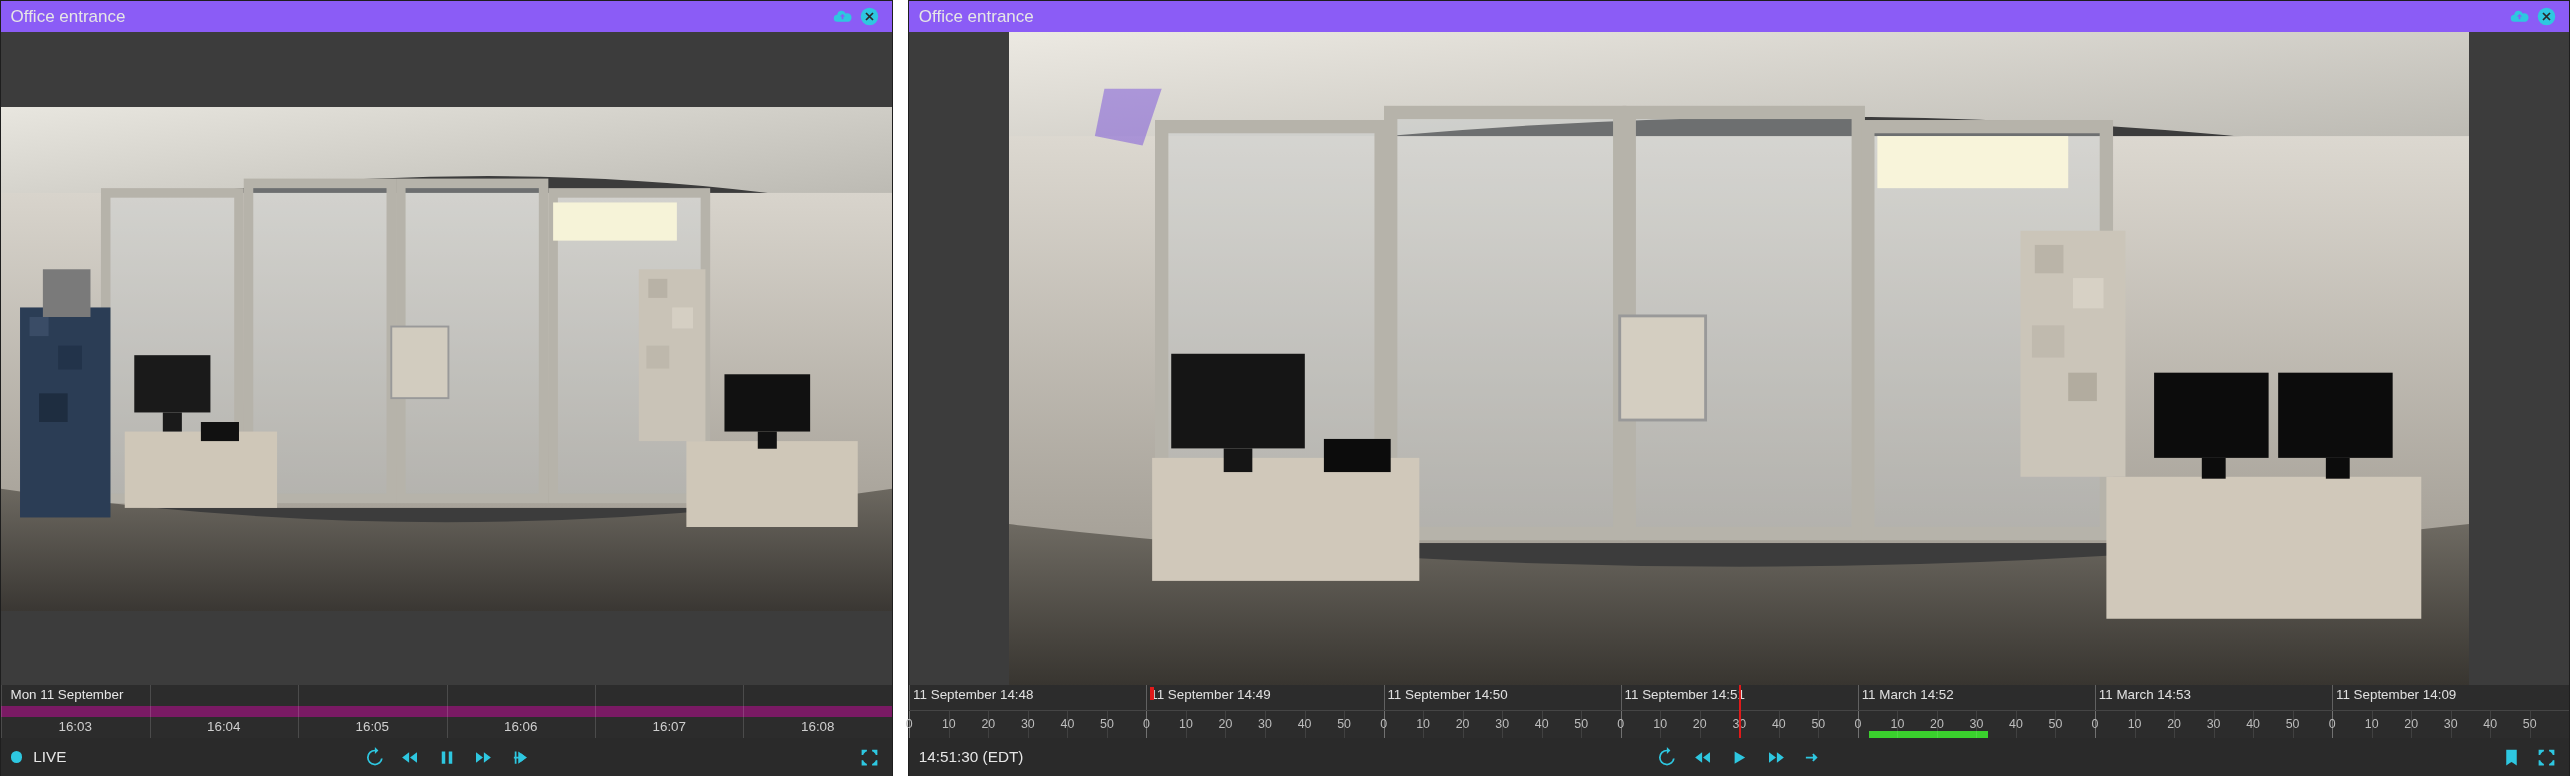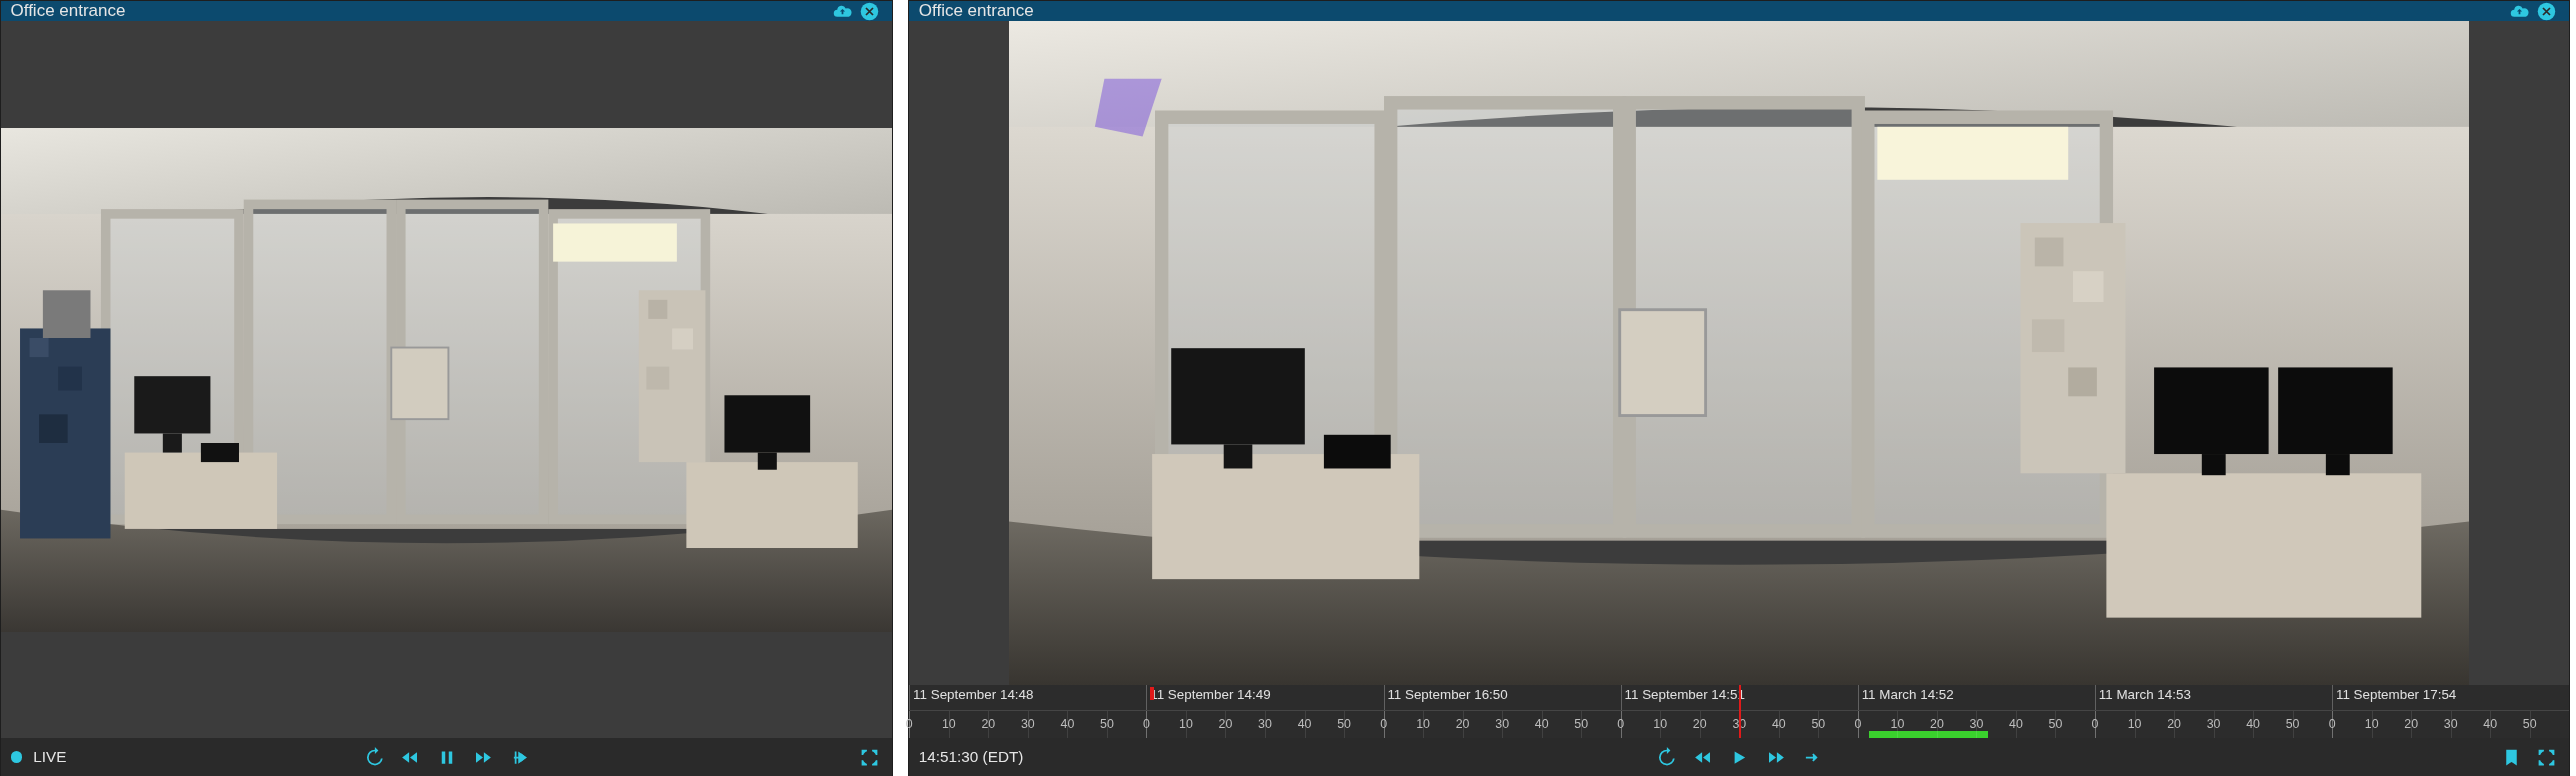"Office entrance" .titlebar { background: #0c4a6e -> #8b5cf6; height: 20px -> 31px }
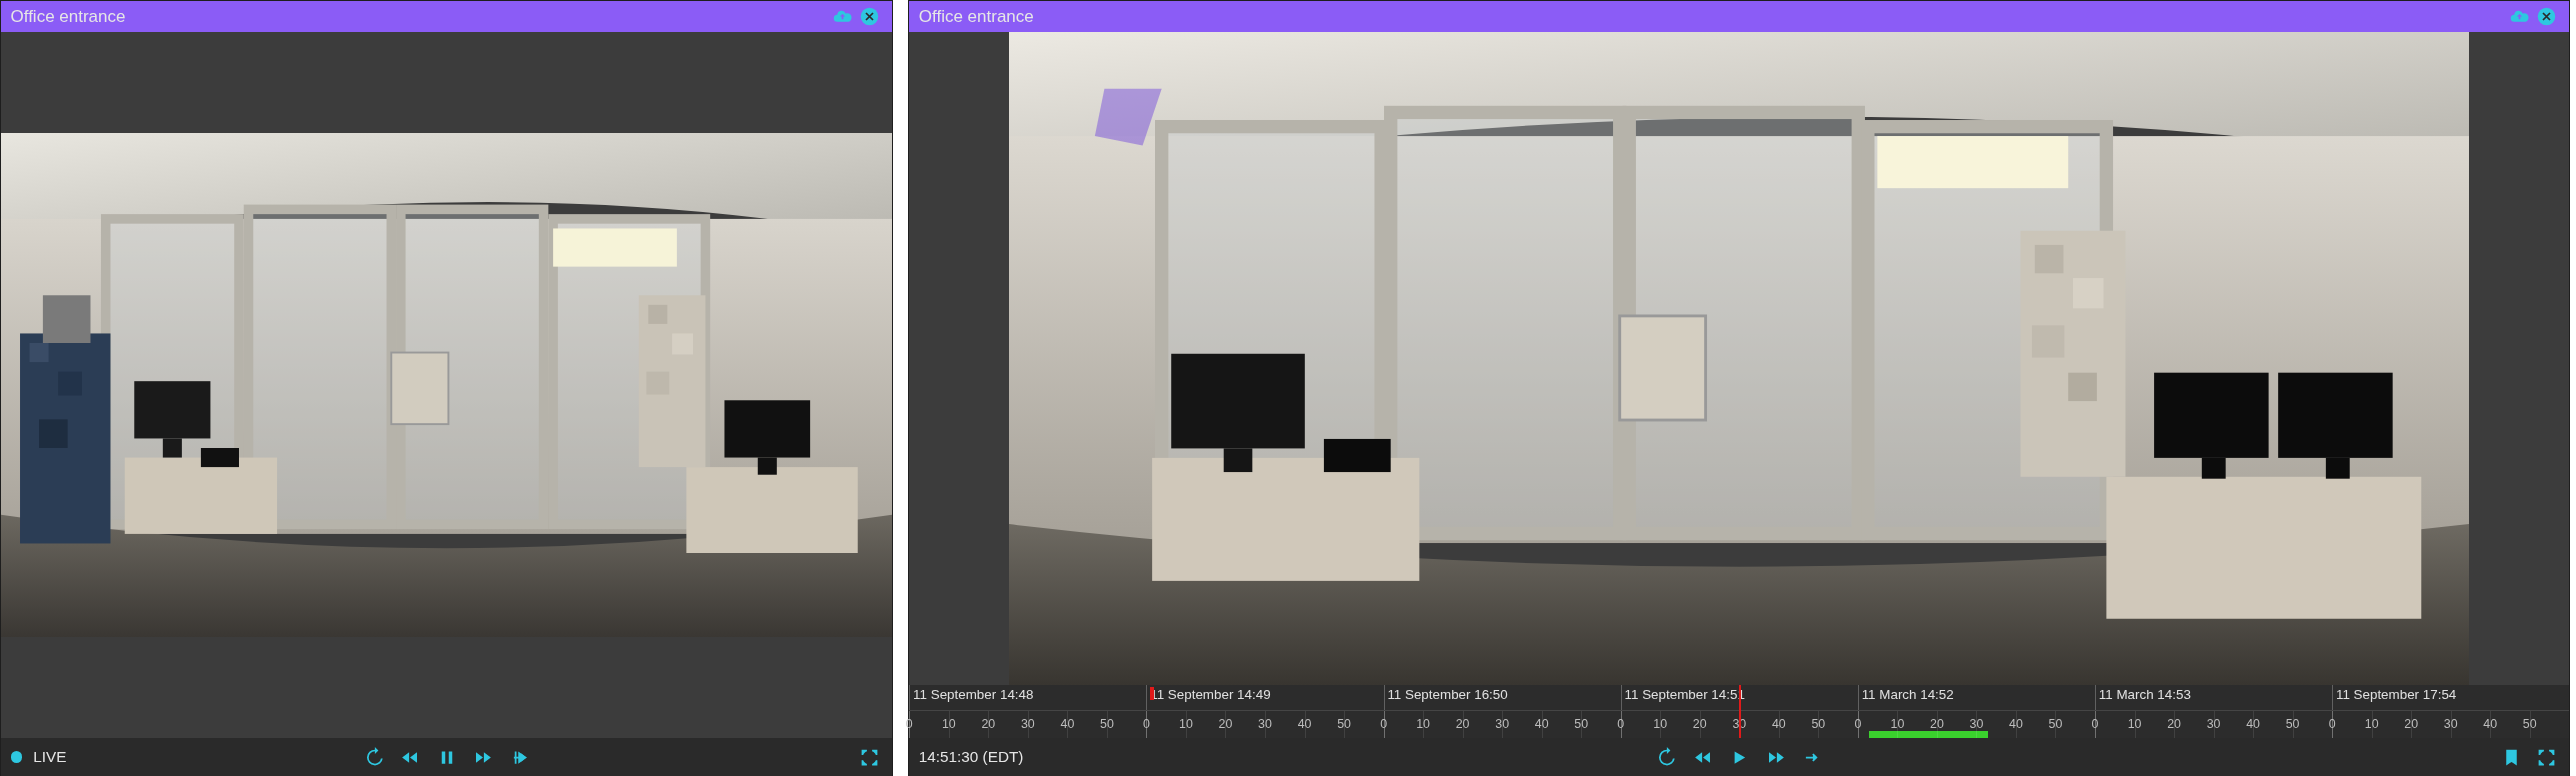"Mon 11 September" div.timeline-block { html: none -> <div> <span>Mon 11 September</span> <div></div> <div> <span>16:03</span> <span>16:04</span> <span>16:05</span> <span>16:06</span> <span>16:07</span> <span>16:08</span> </div> <div></div> <div></div> <div></div> <div></div> <div></div> <div></div> </div> }
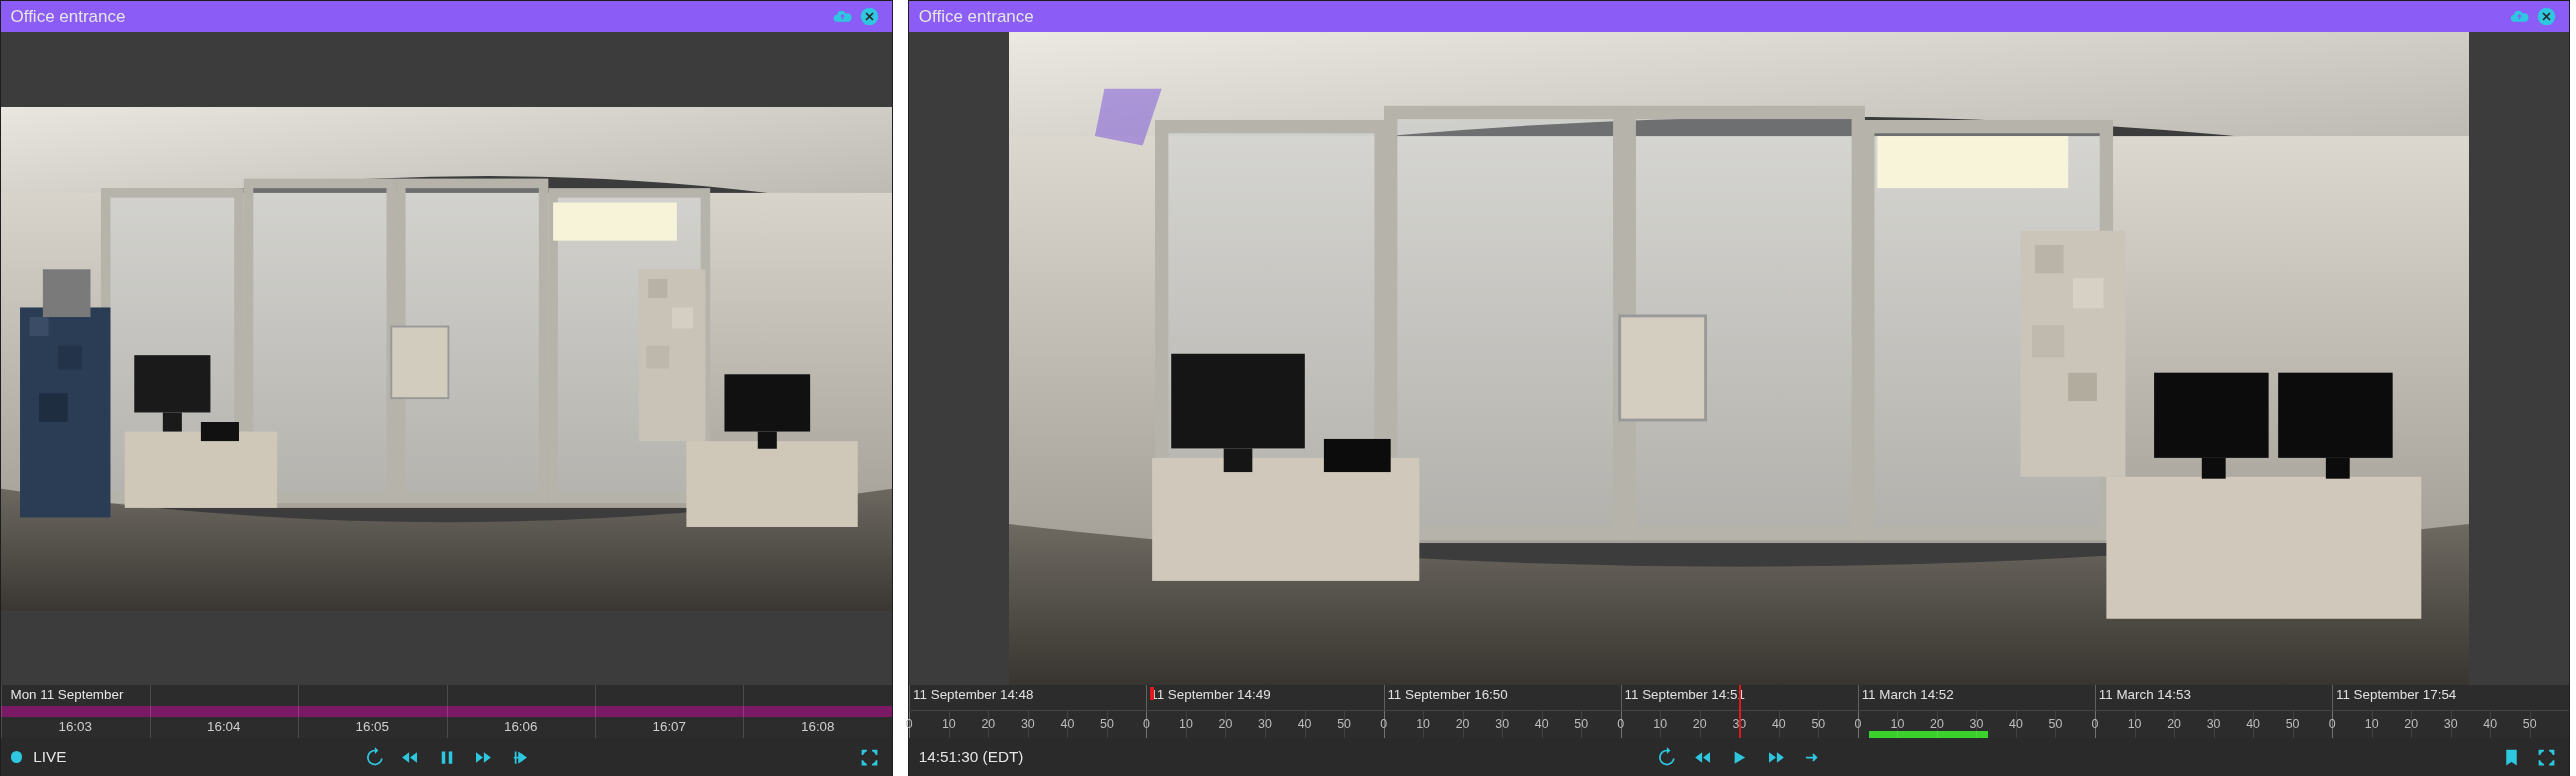"11 September 16:50" span.ts-label { text: 16:50 -> 14:50 }
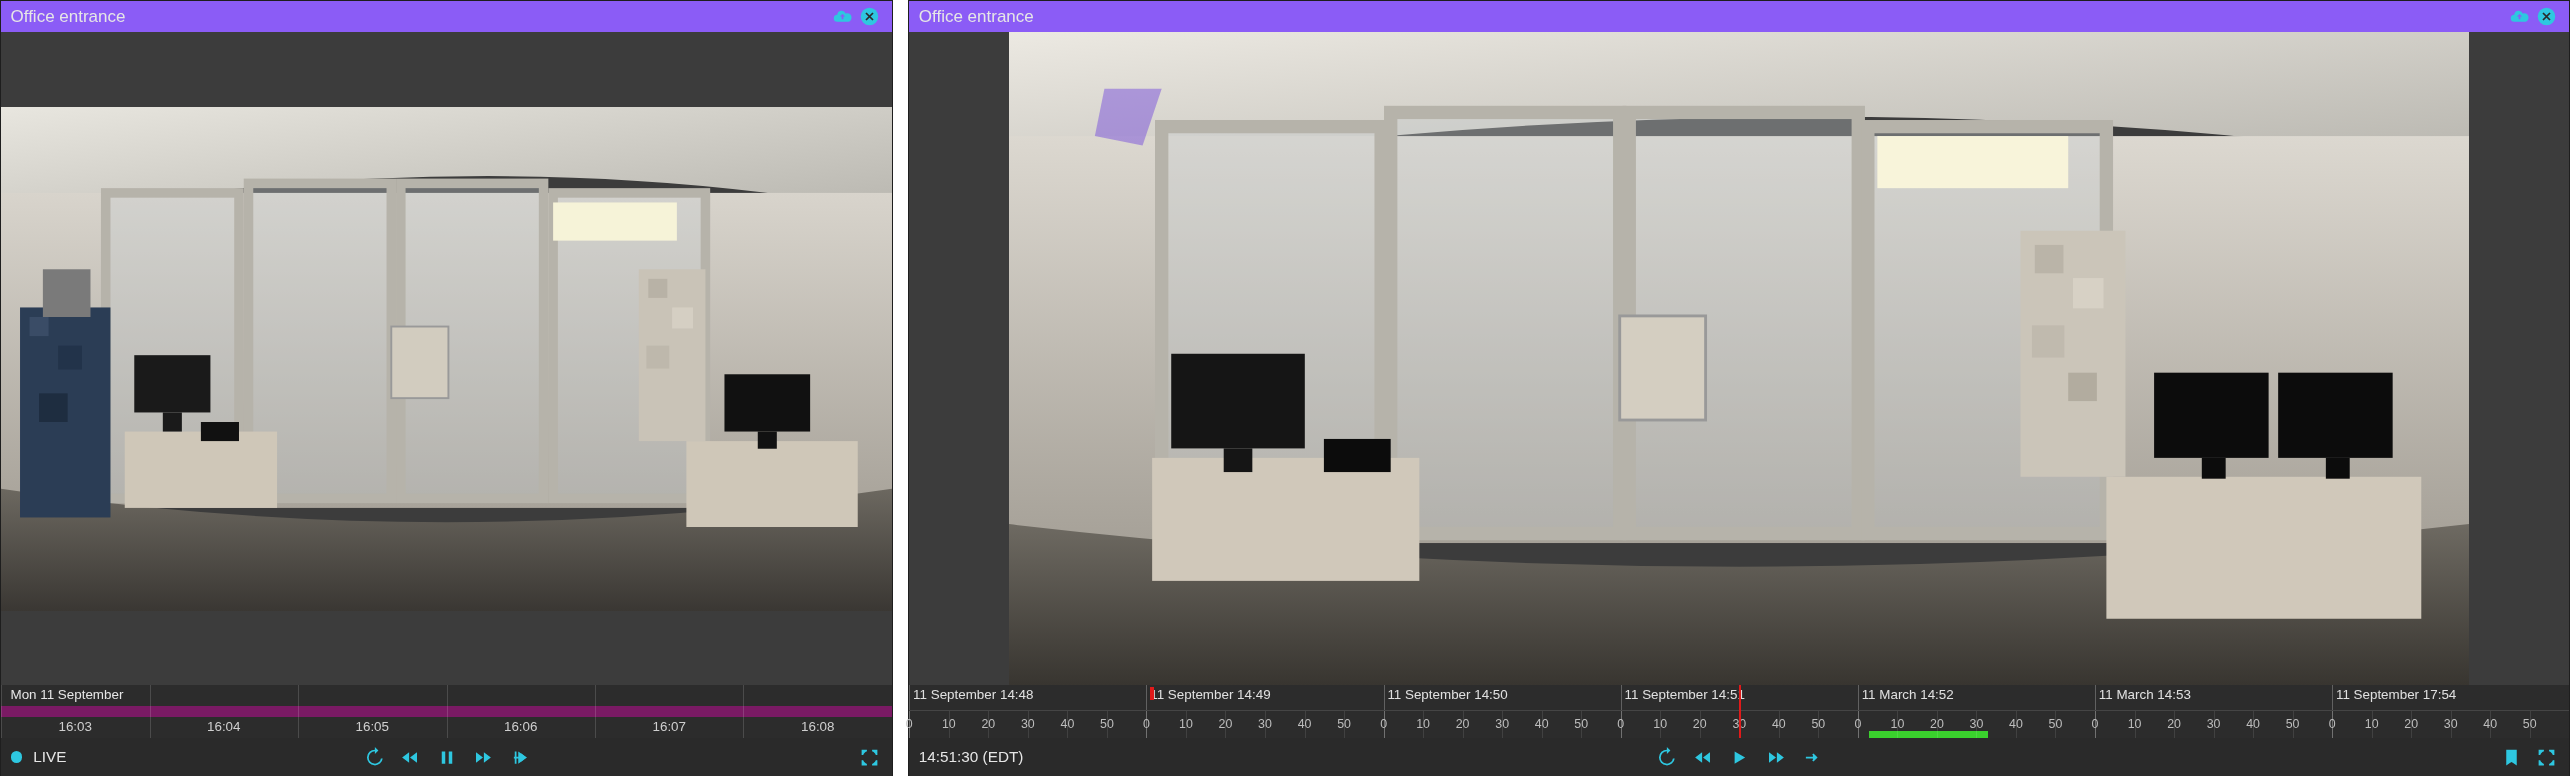"11 September 17:54" span.ts-label { text: 17:54 -> 14:09 }
